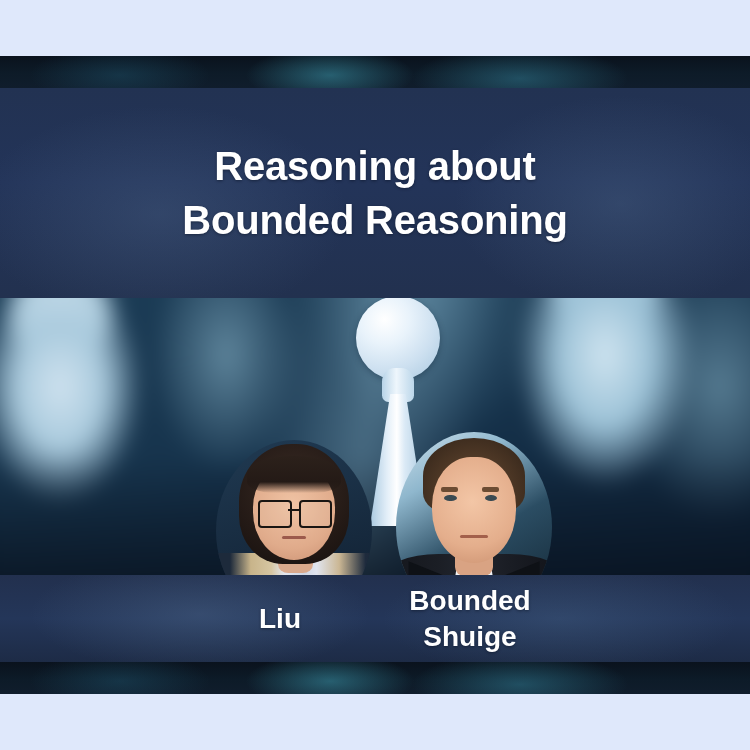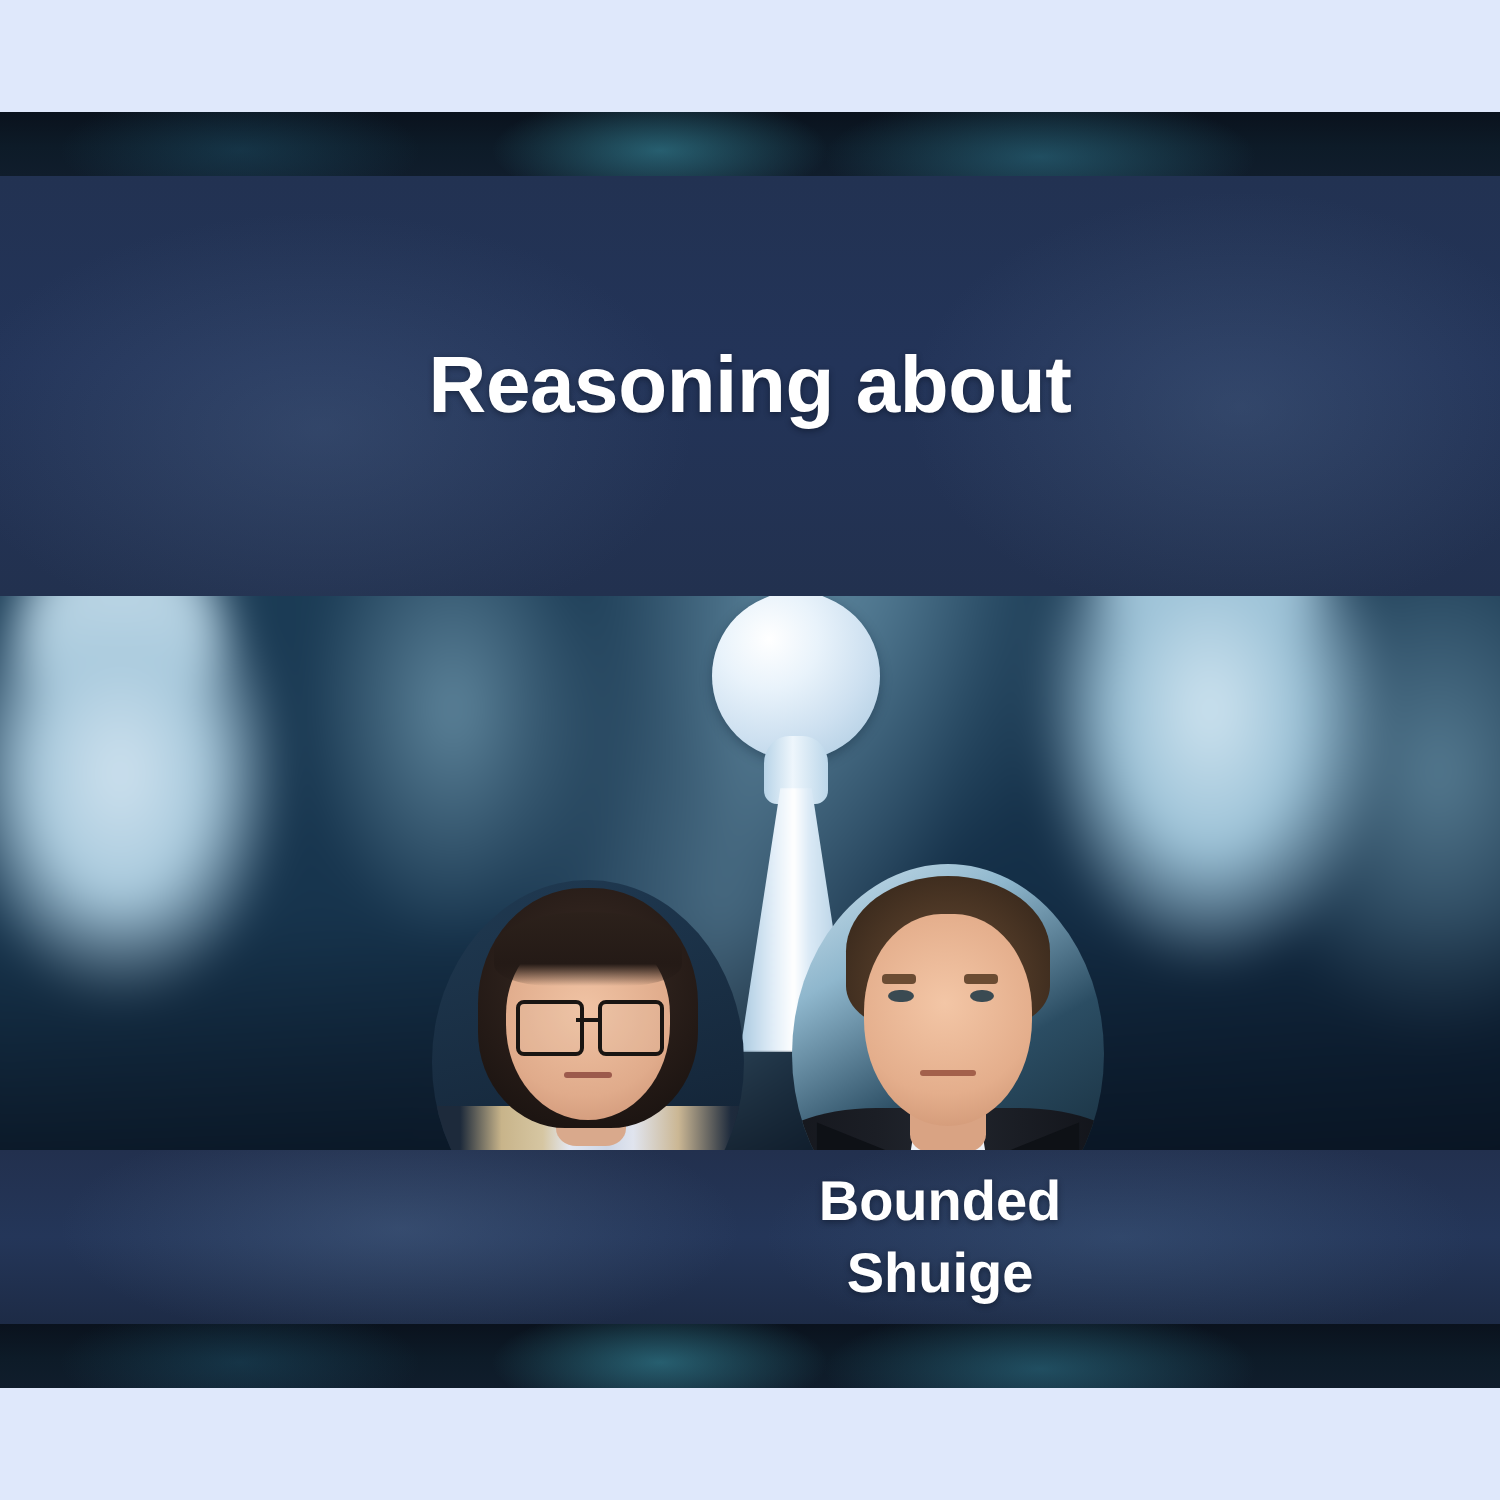"Bounded Reasoning" div.title-line { html: none -> <div>Bounded Reasoning</div> }
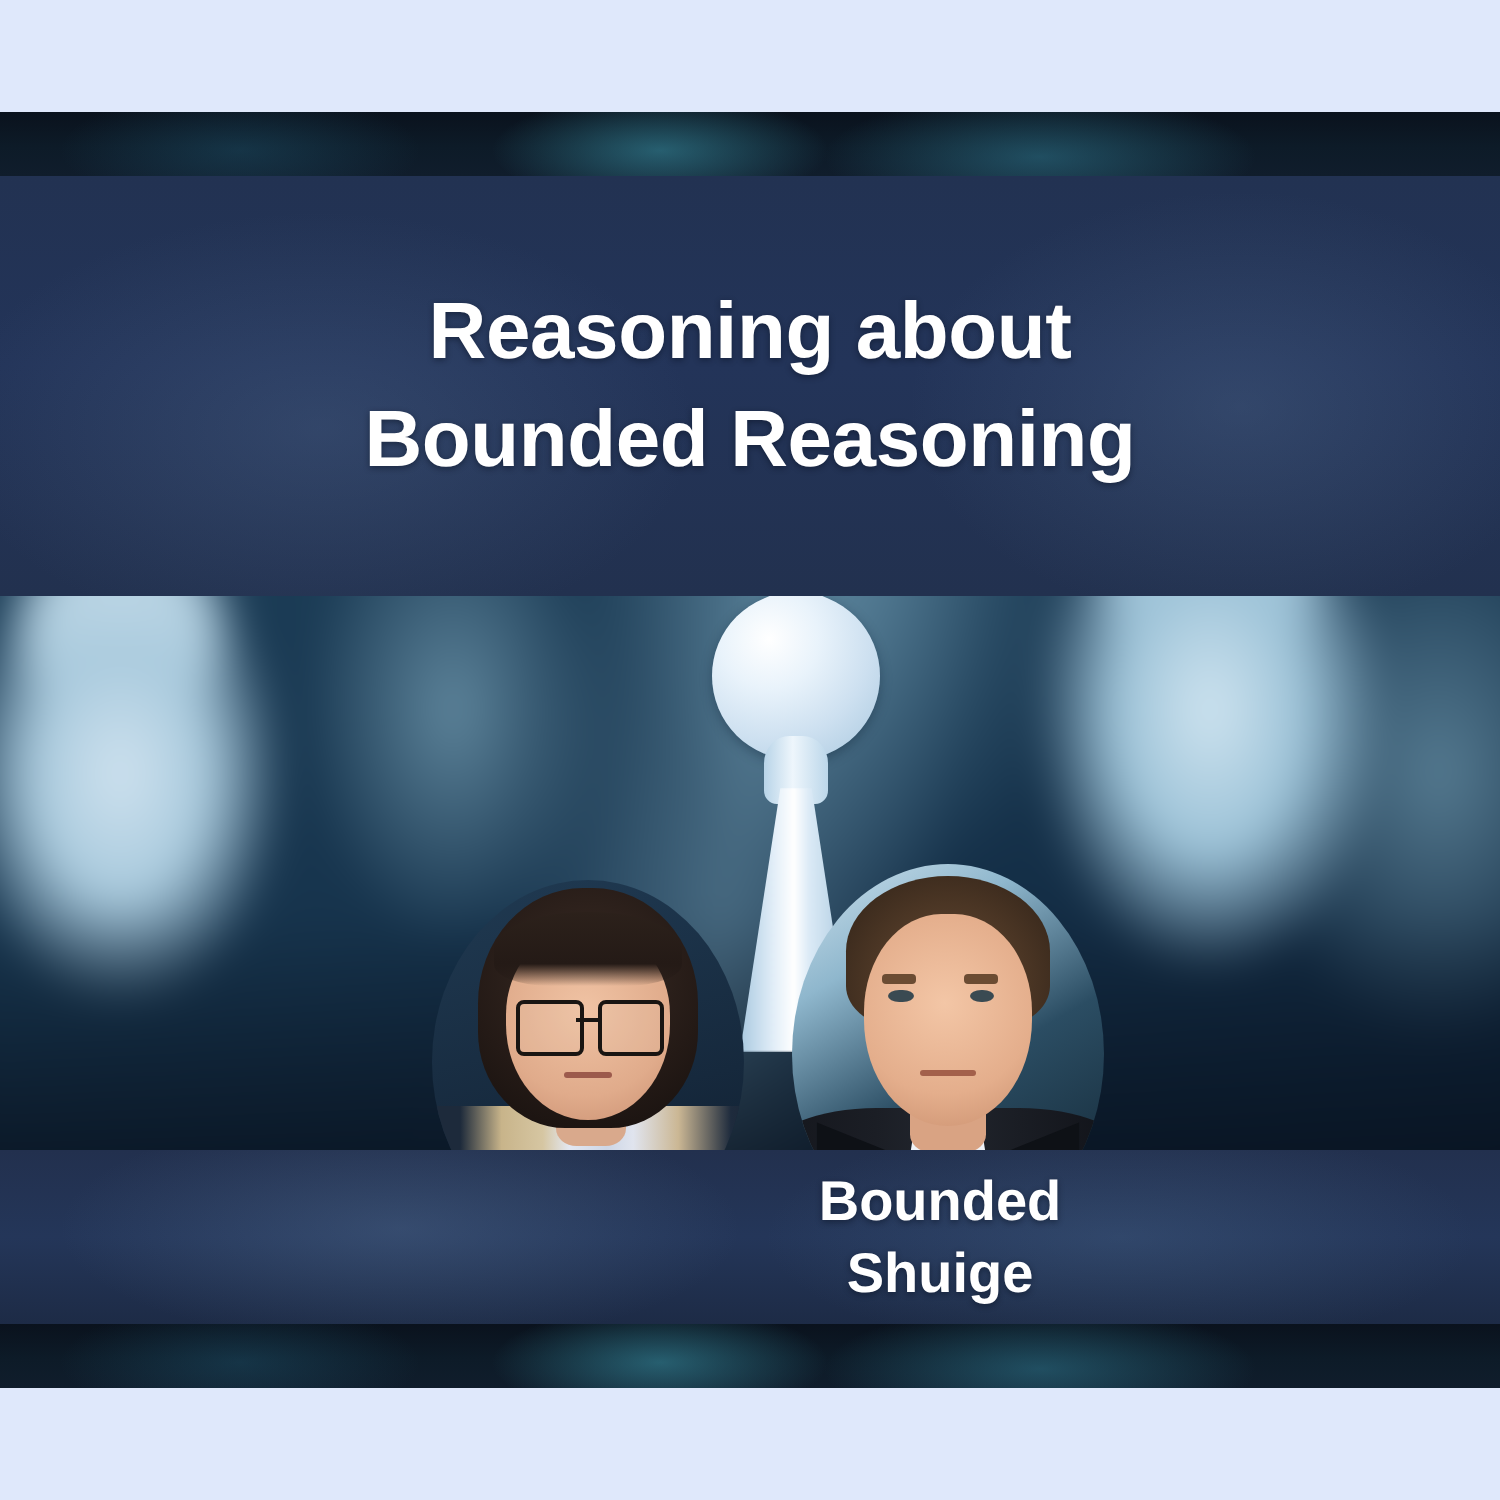"Liu" span.family { html: none -> <span>Liu</span> }
